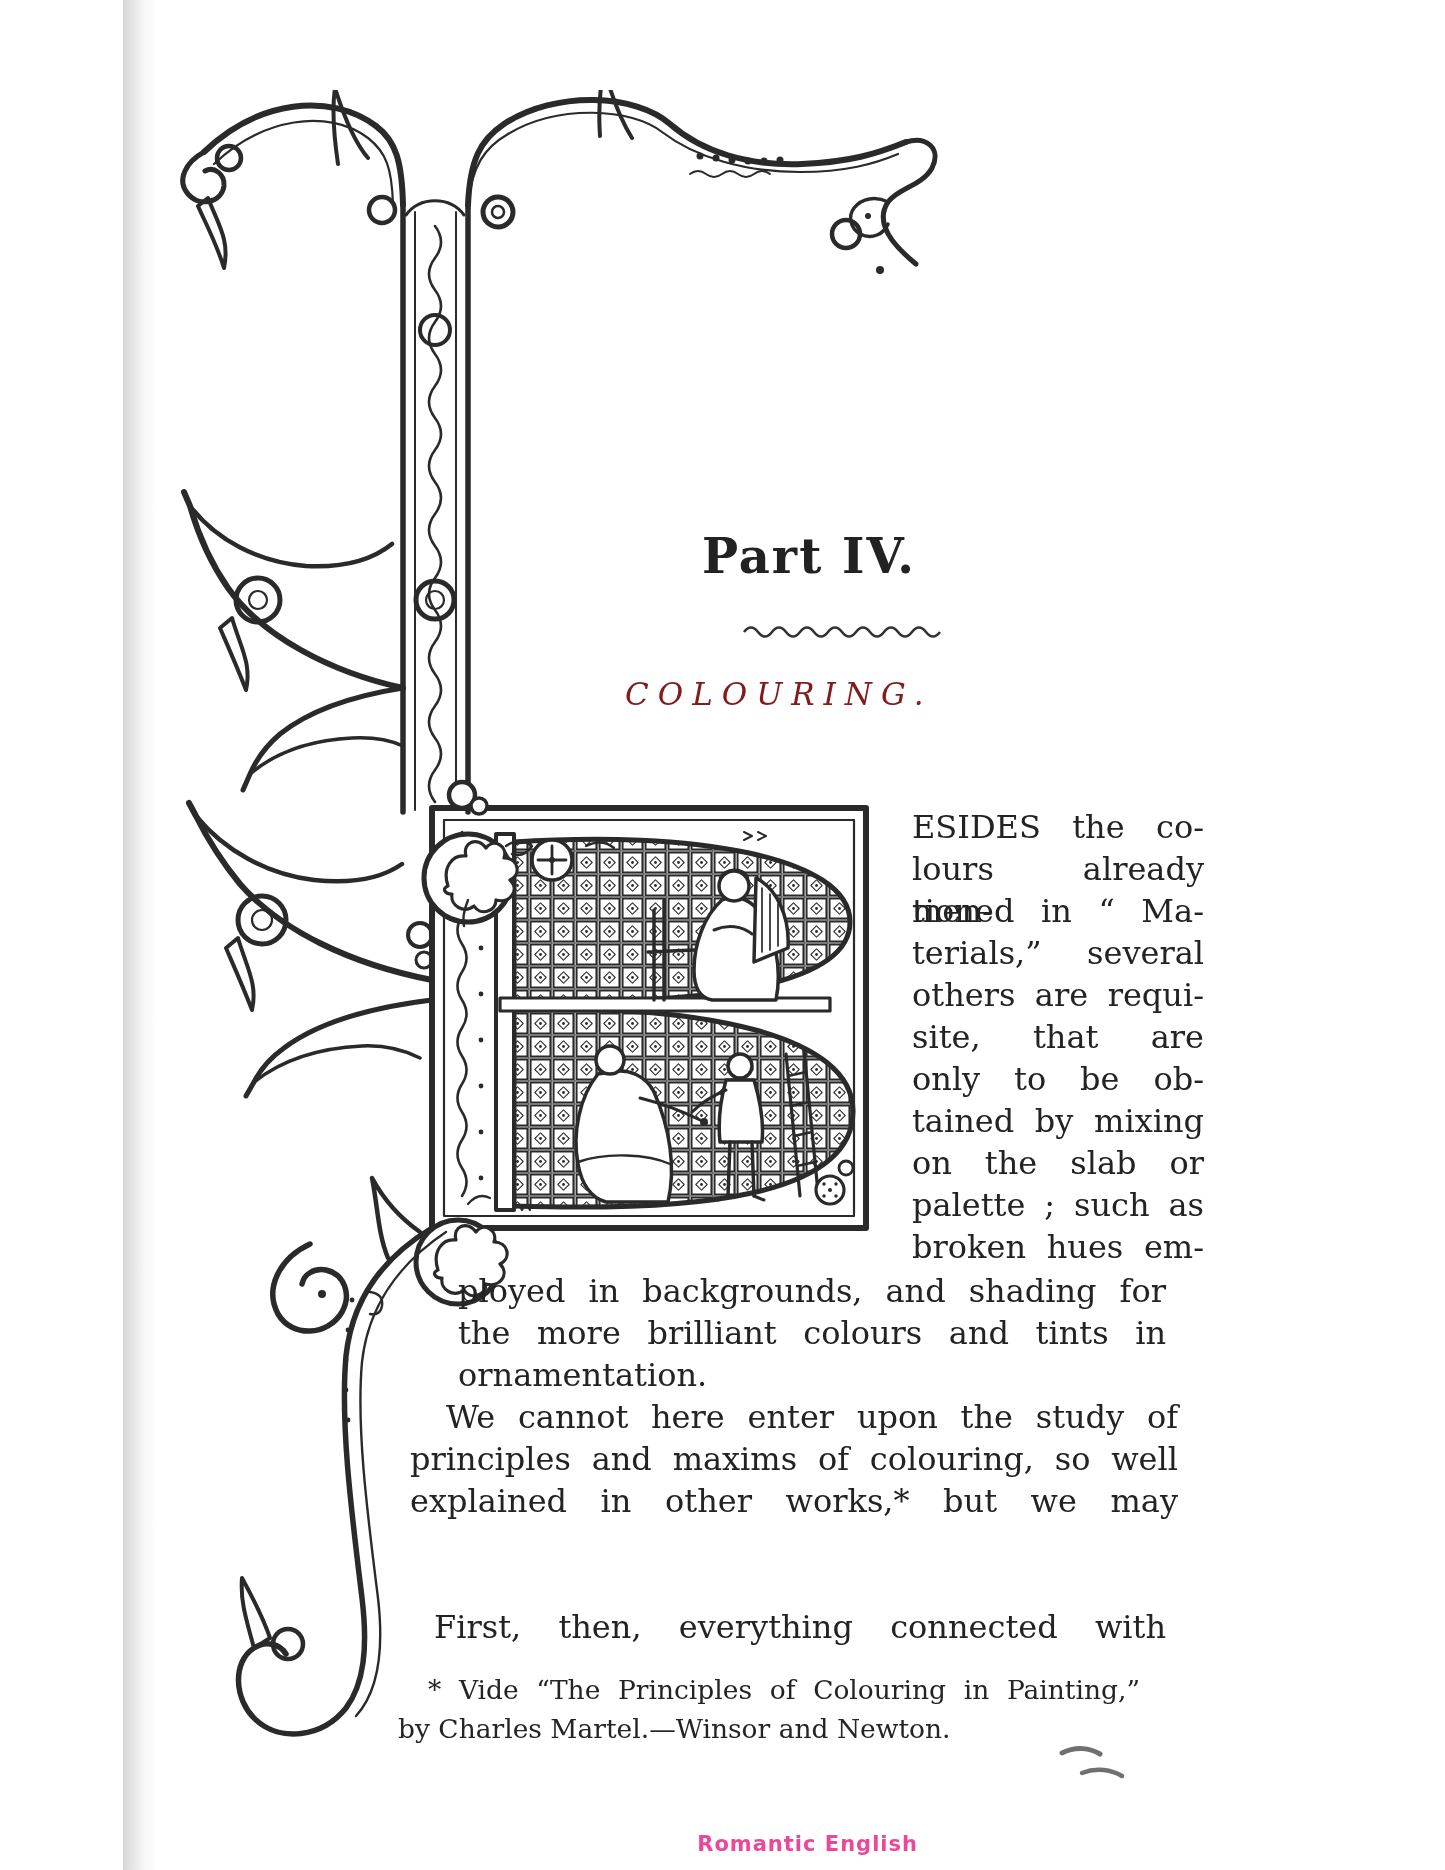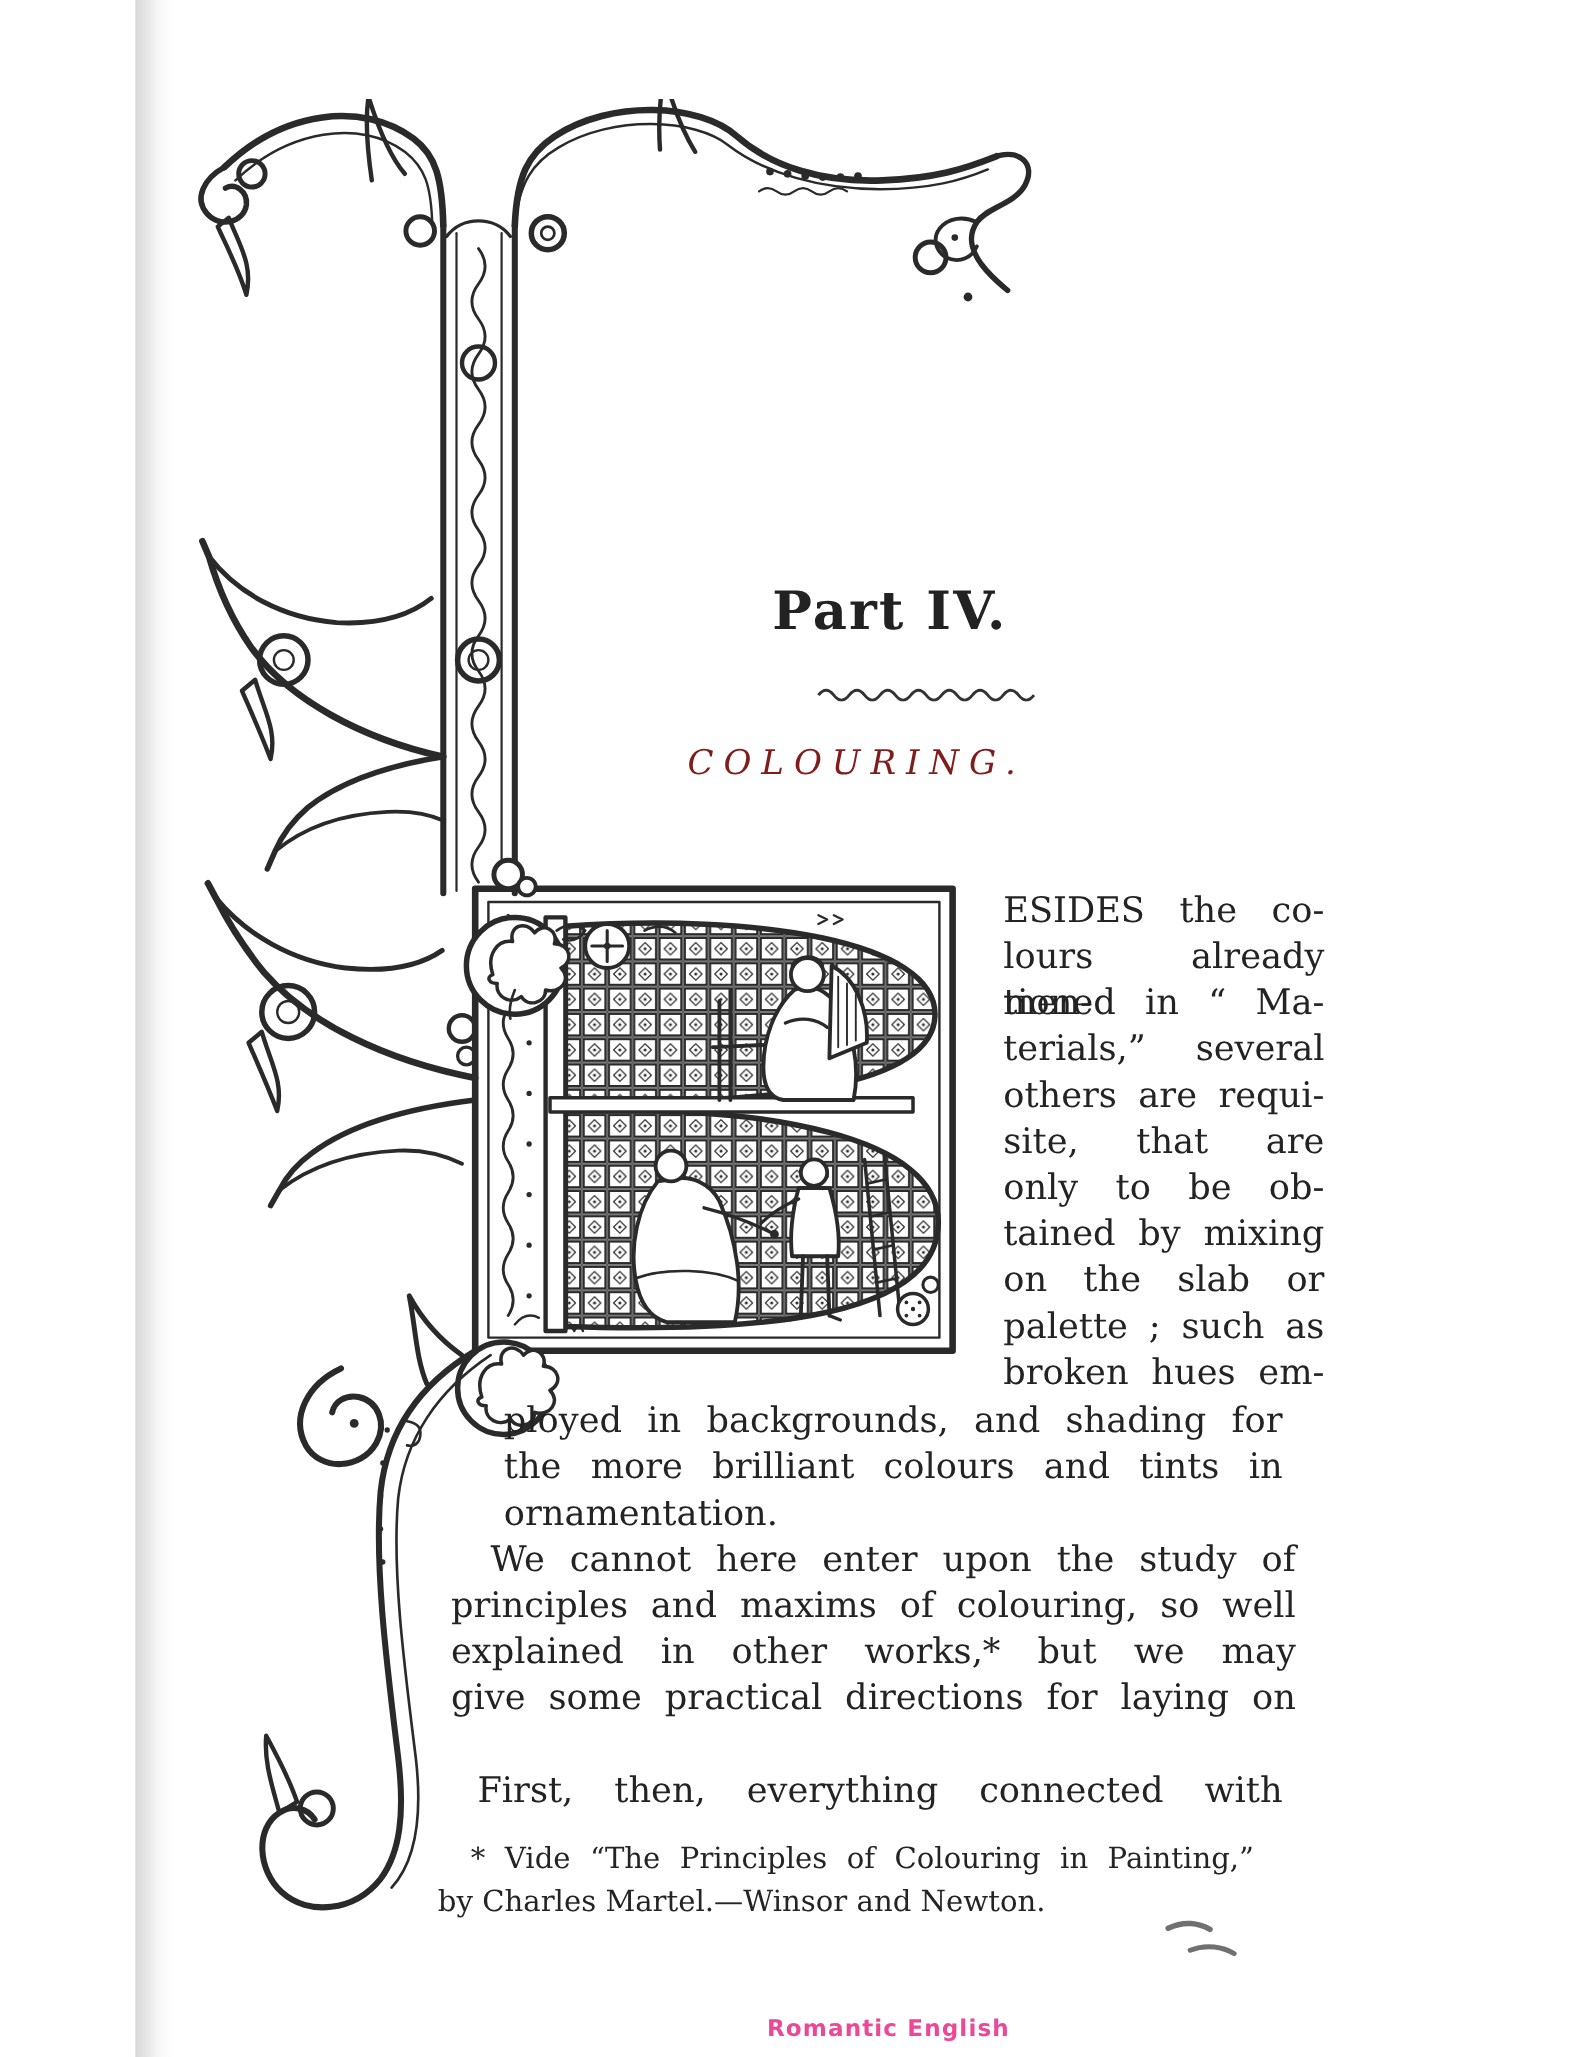"give some practical directions for" div.tline { html: <div>give some practical directions for laying on</div> -> none }
